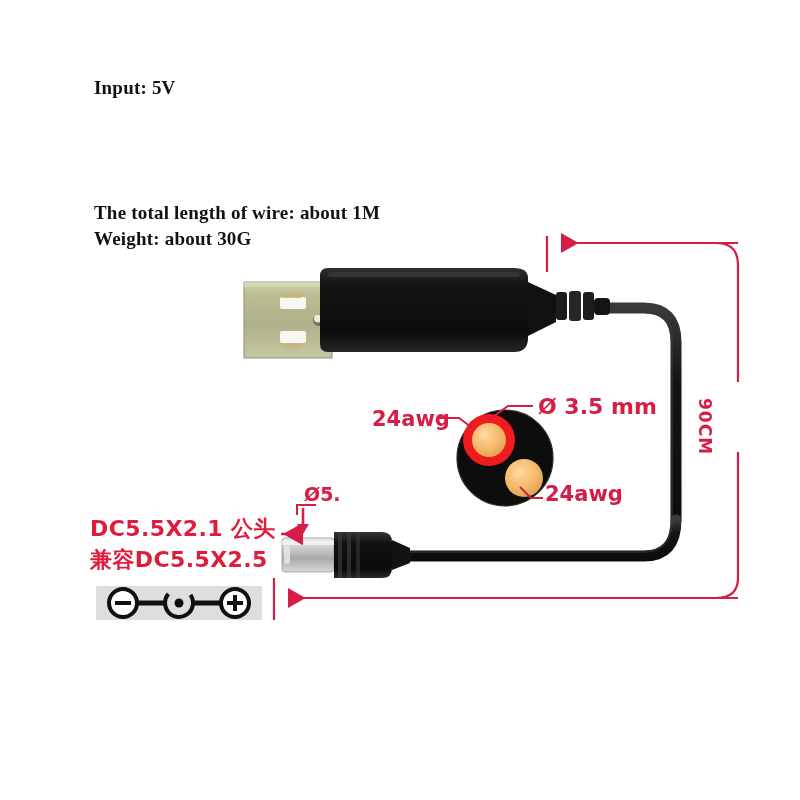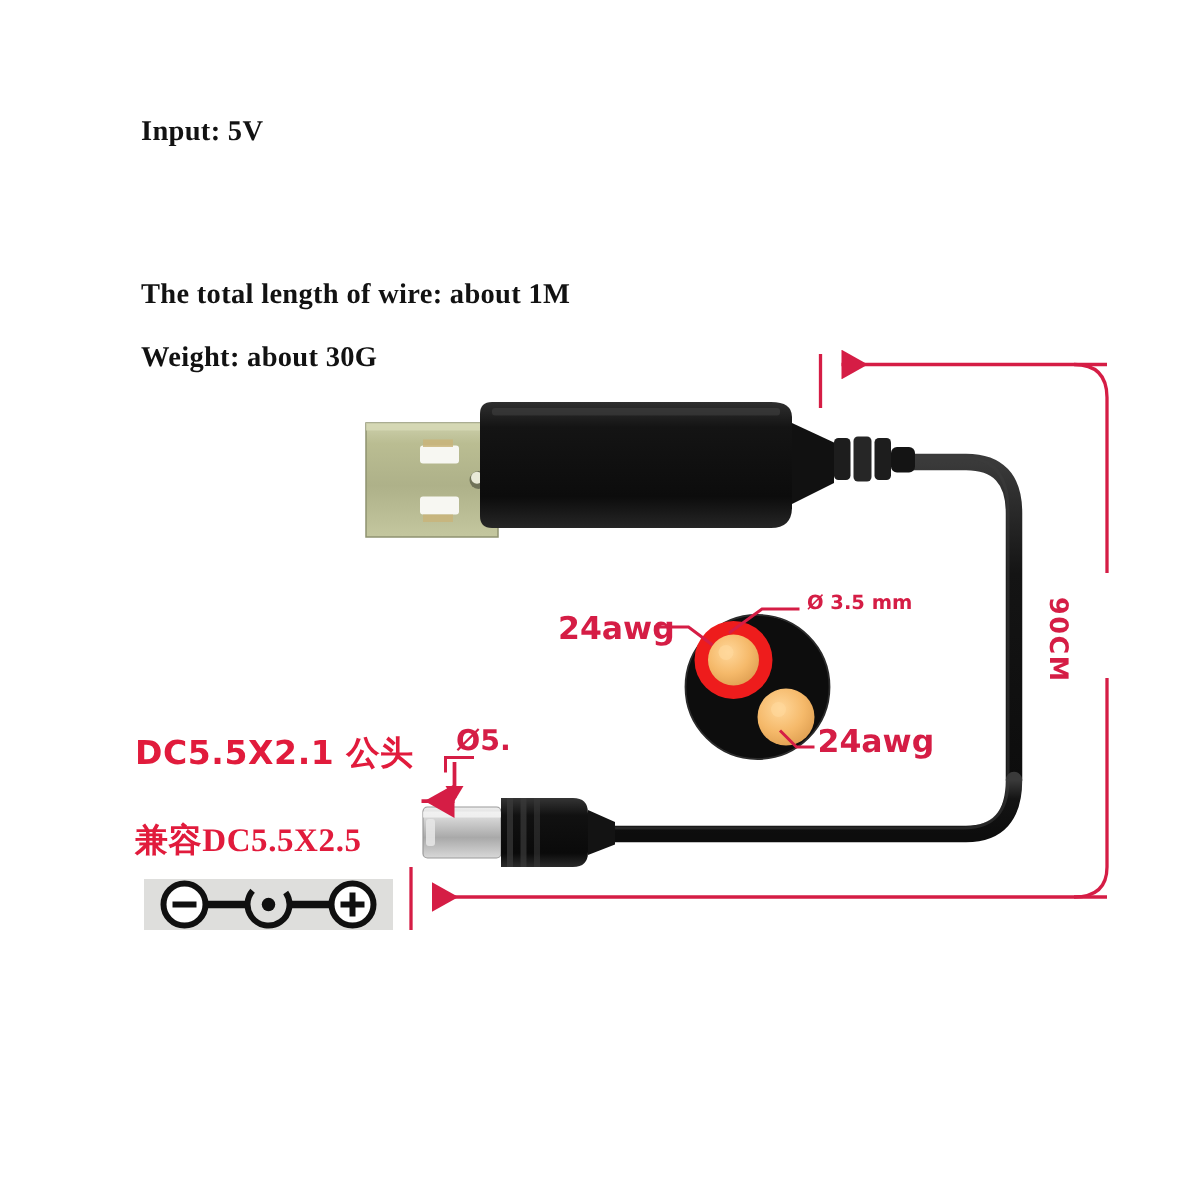"The total length of wire:" .spec-3 { top: 186px -> 202px }
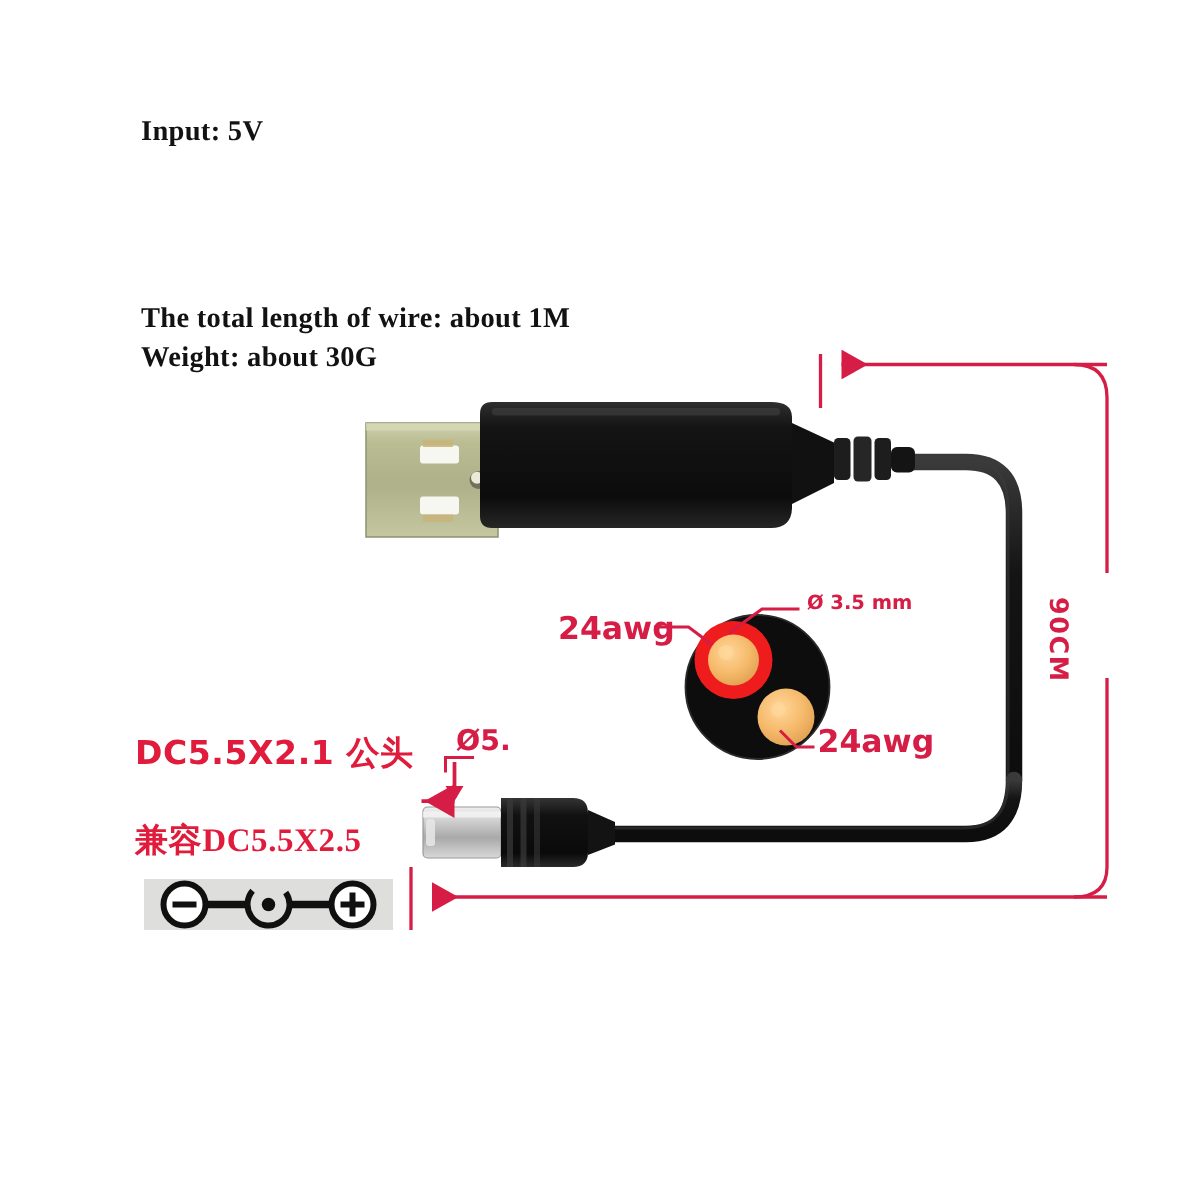"Ø 3.5 mm" .anno-dia35 { font-size: 13px -> 22px }
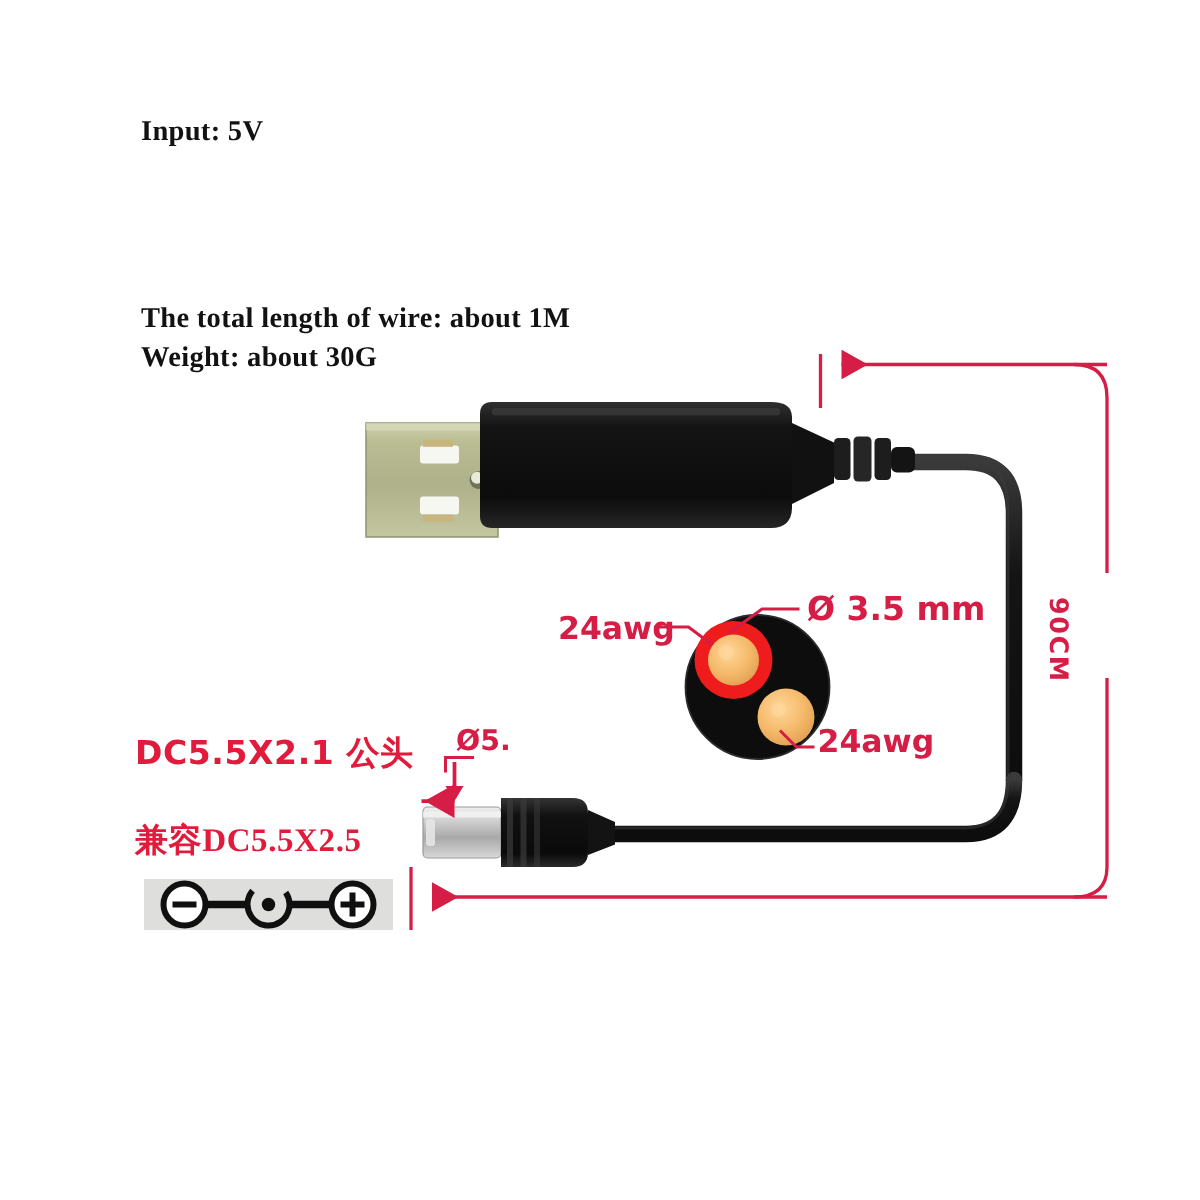"DC5.5X2.1 公头" .cn-1 { top: 492px -> 518px }
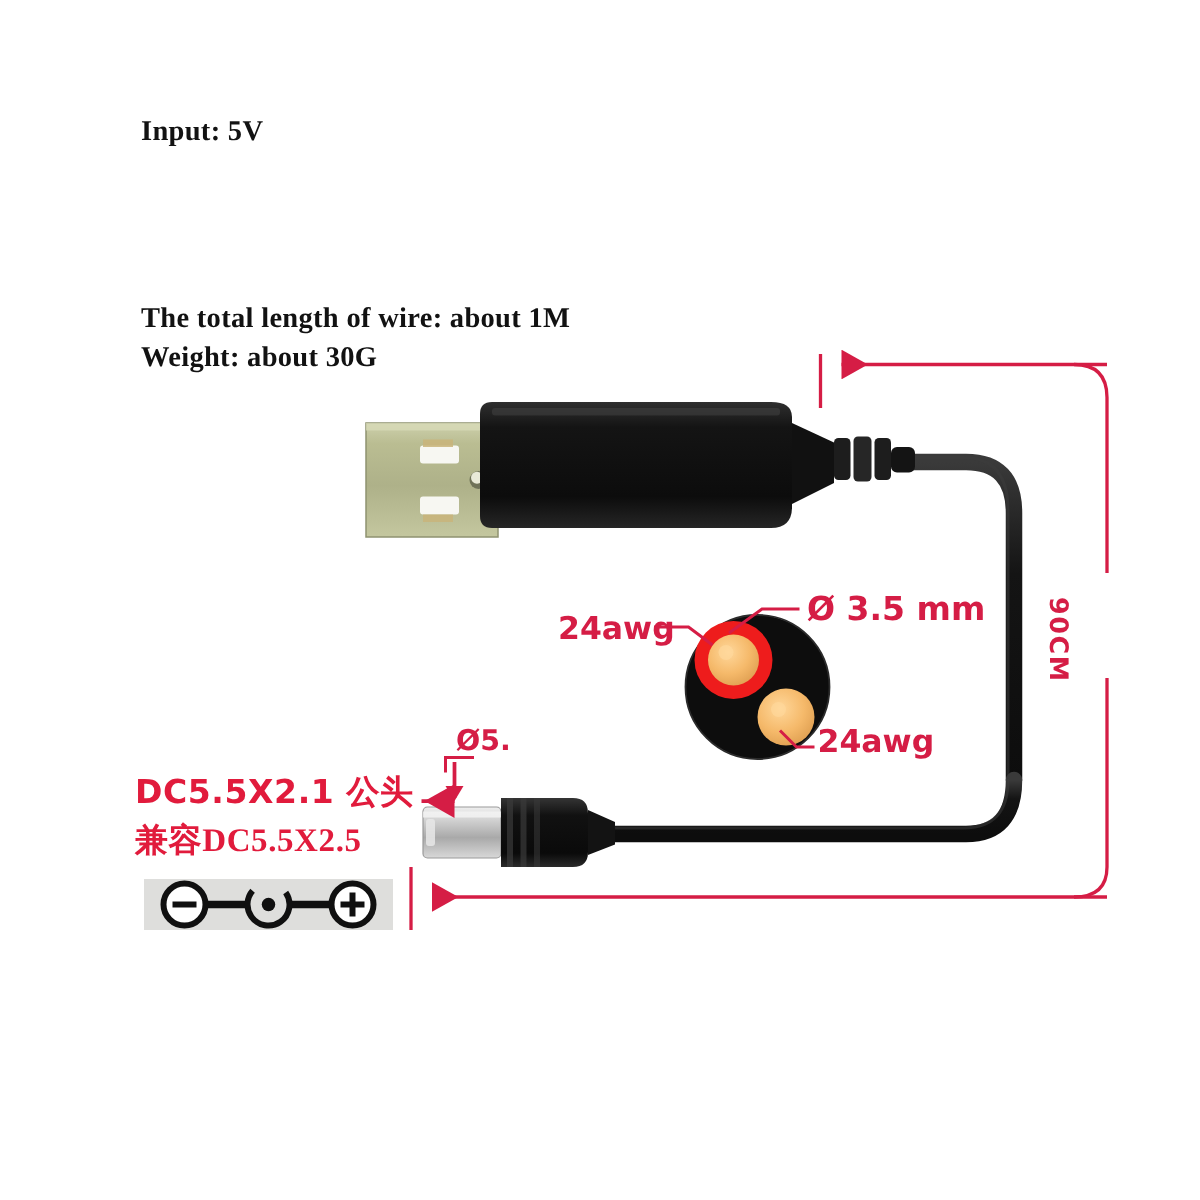"兼容DC5.5X2.5" .cn-2 { font-family: Liberation Serif, serif -> none }
